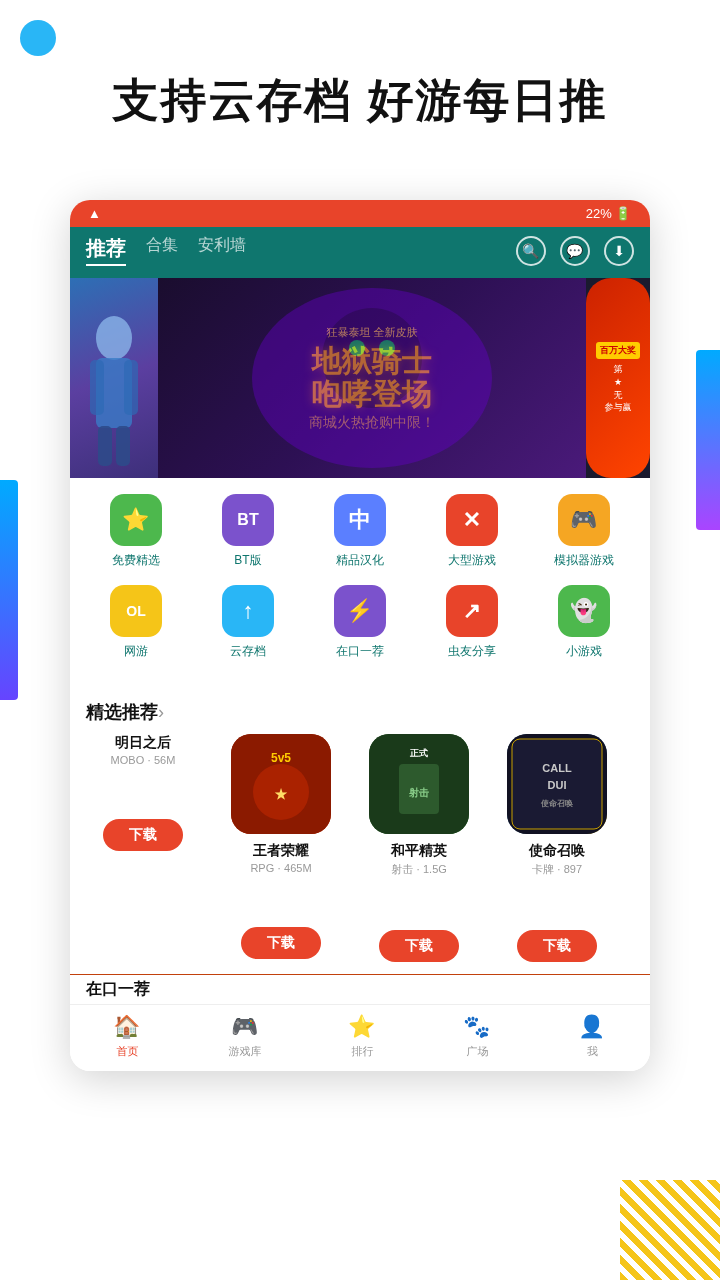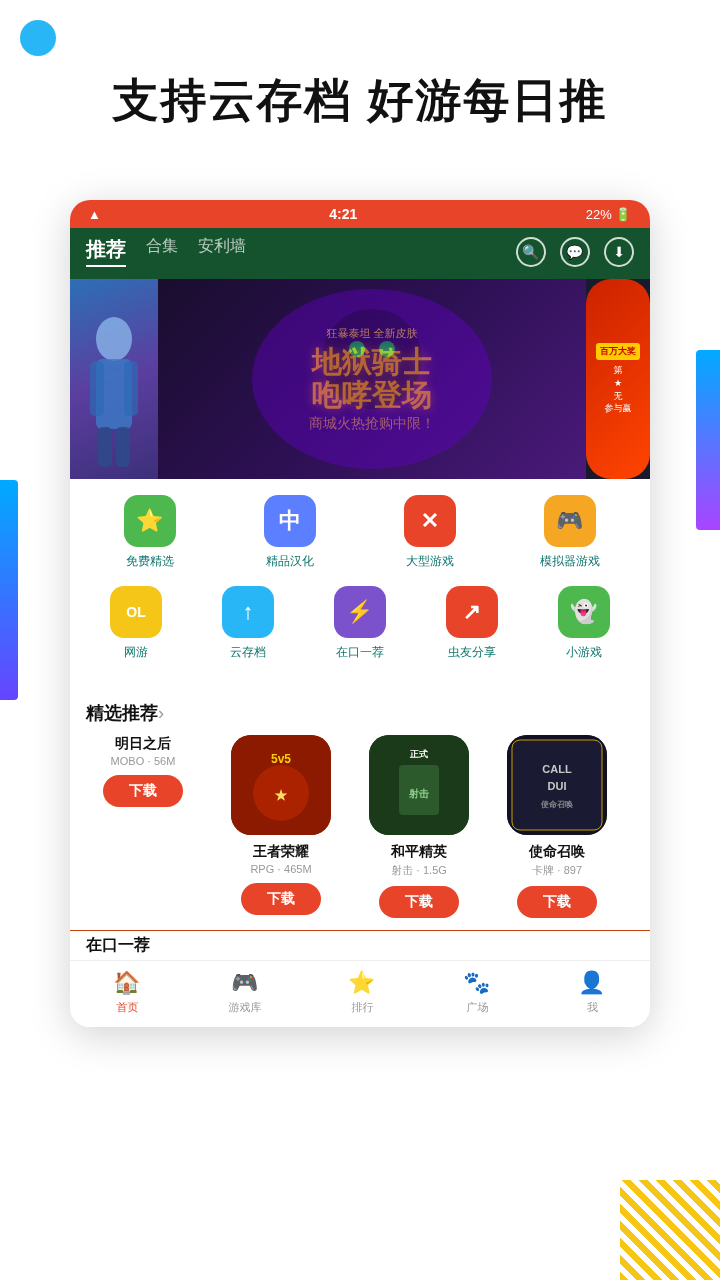"4:21" div.status-time { html: <div>4:21</div> -> none }
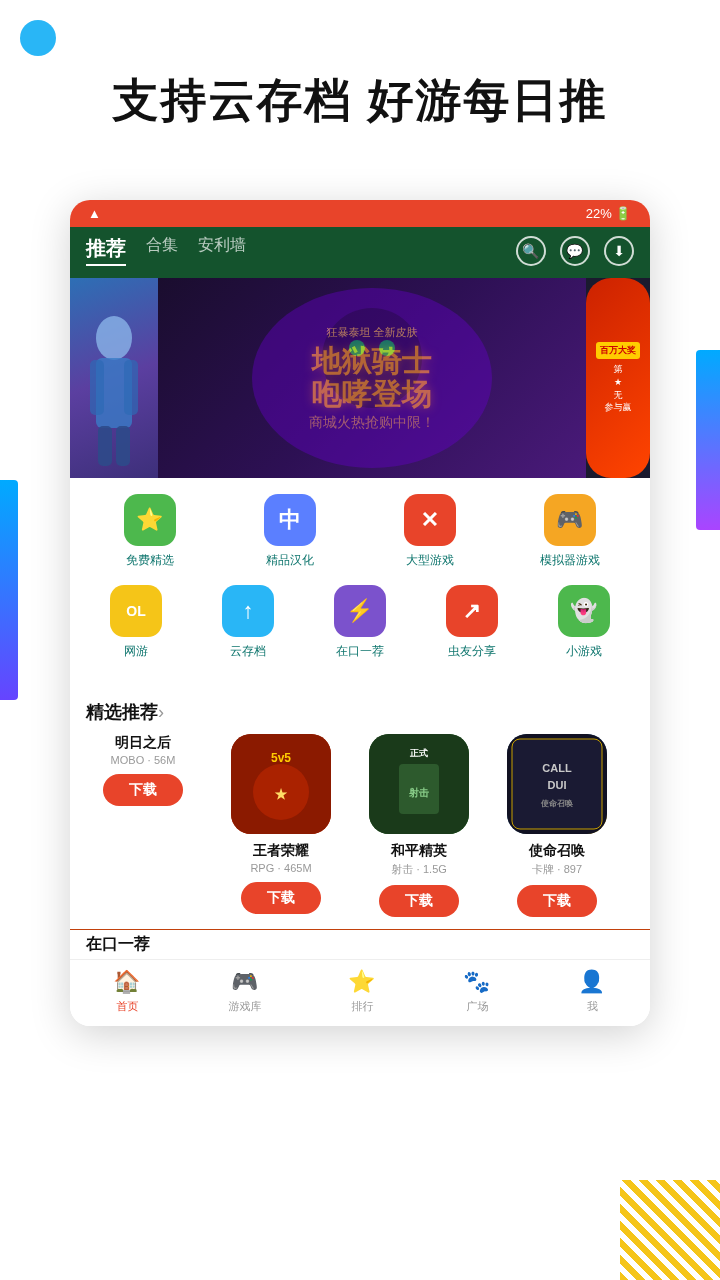"推荐" .nav-bar { background: #14532d -> #0f766e }
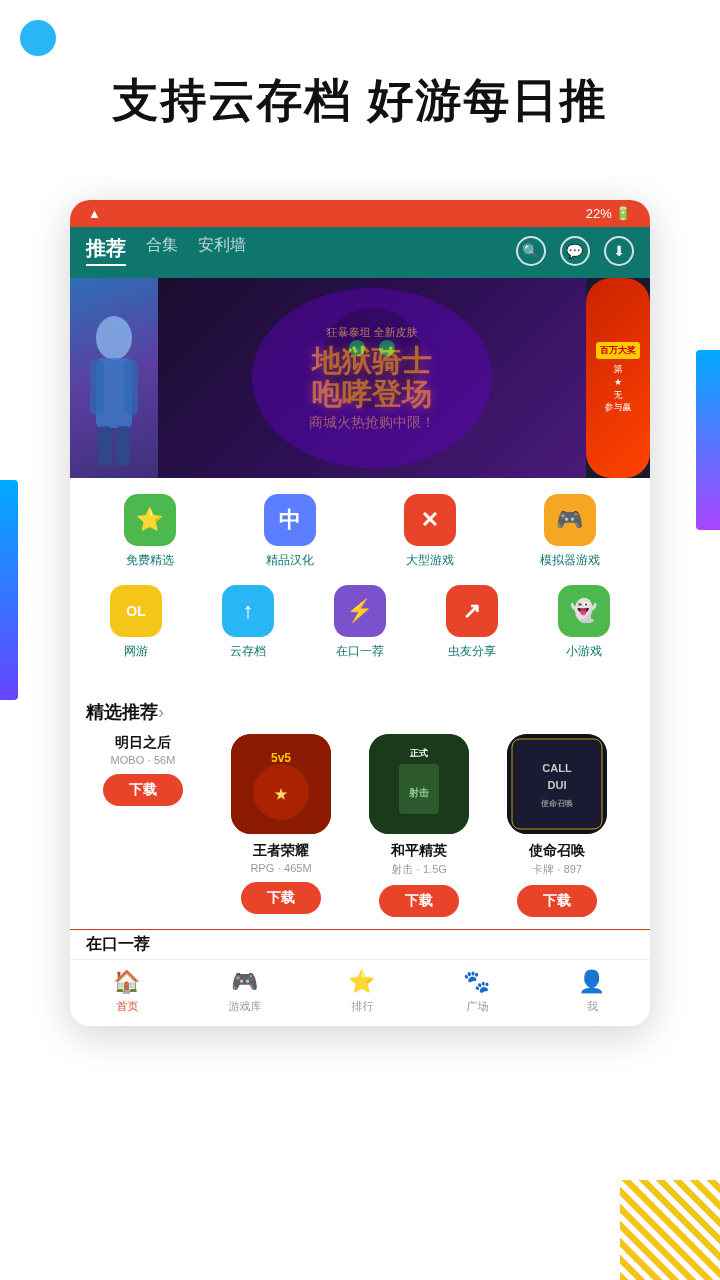"BT" div.category-item { html: none -> <div> <div>BT</div> <span>BT版</span> </div> }
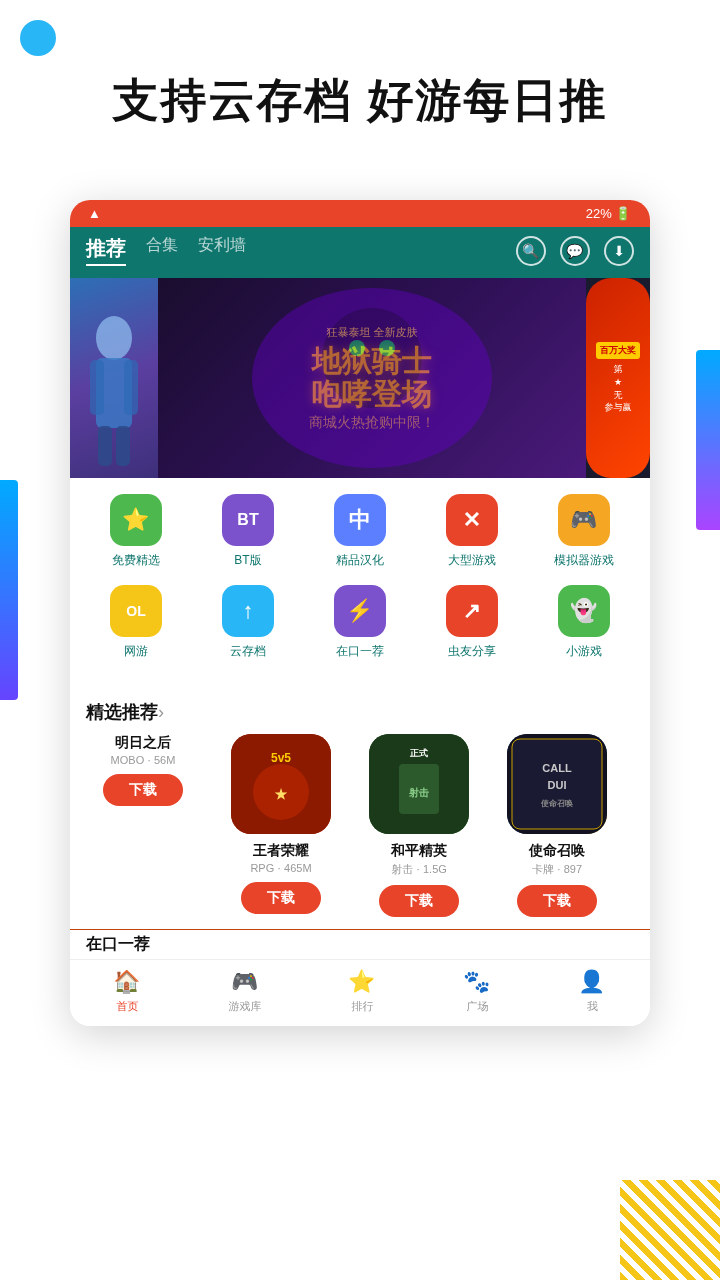"下载" .game-dl-btn { margin-top: none -> 45px }
